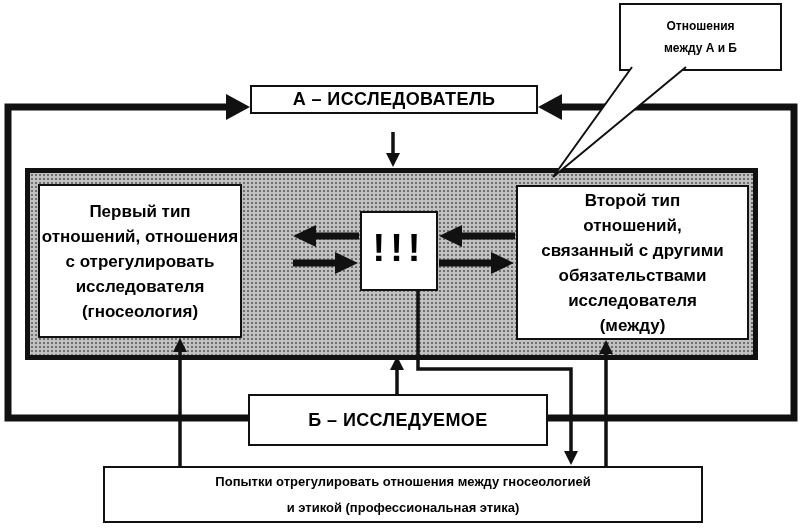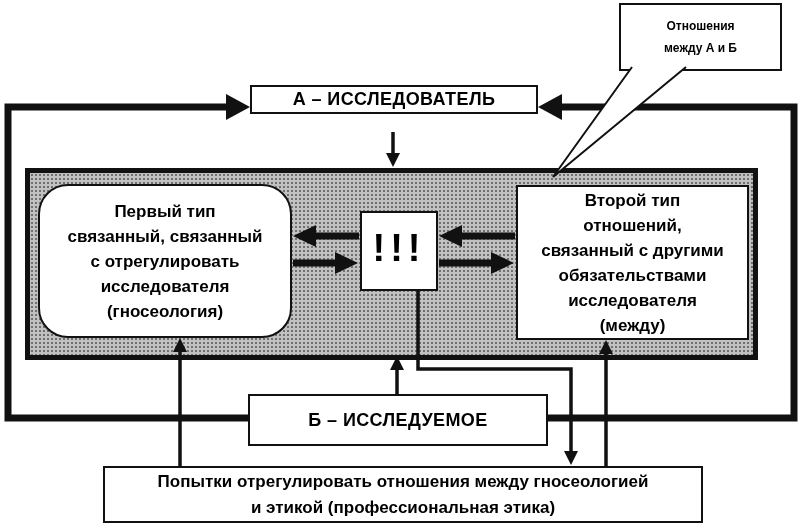"Первый тип" div.box { border-radius: 30px -> none; width: 254px -> 204px }
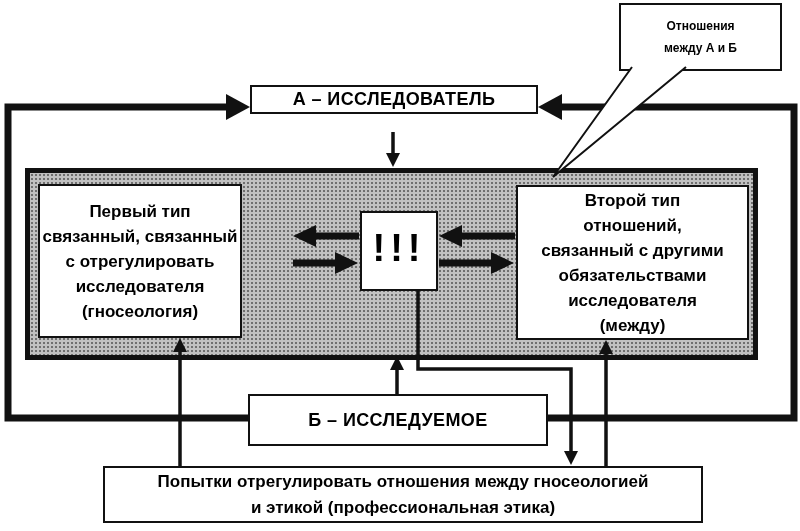"связанный, связанный" div.ln { text: связанный, связанный -> отношений, отношения }
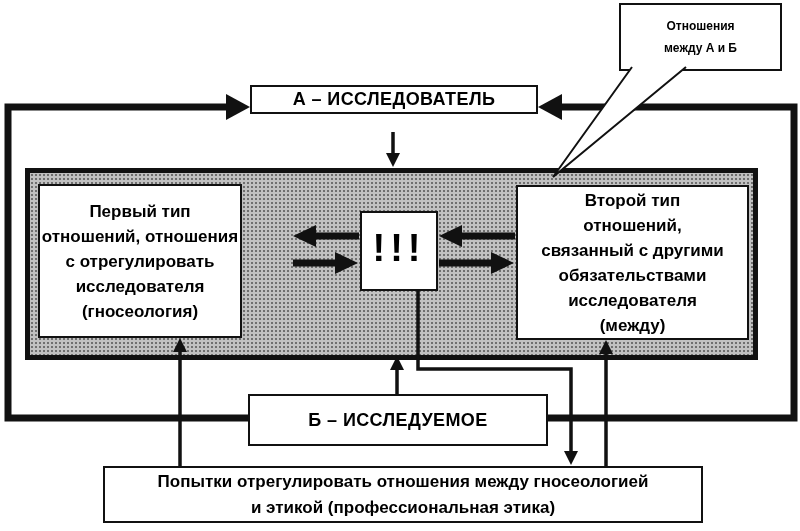"Попытки отрегулировать отношения между" .attempts { font-size: 17px -> 13px }
